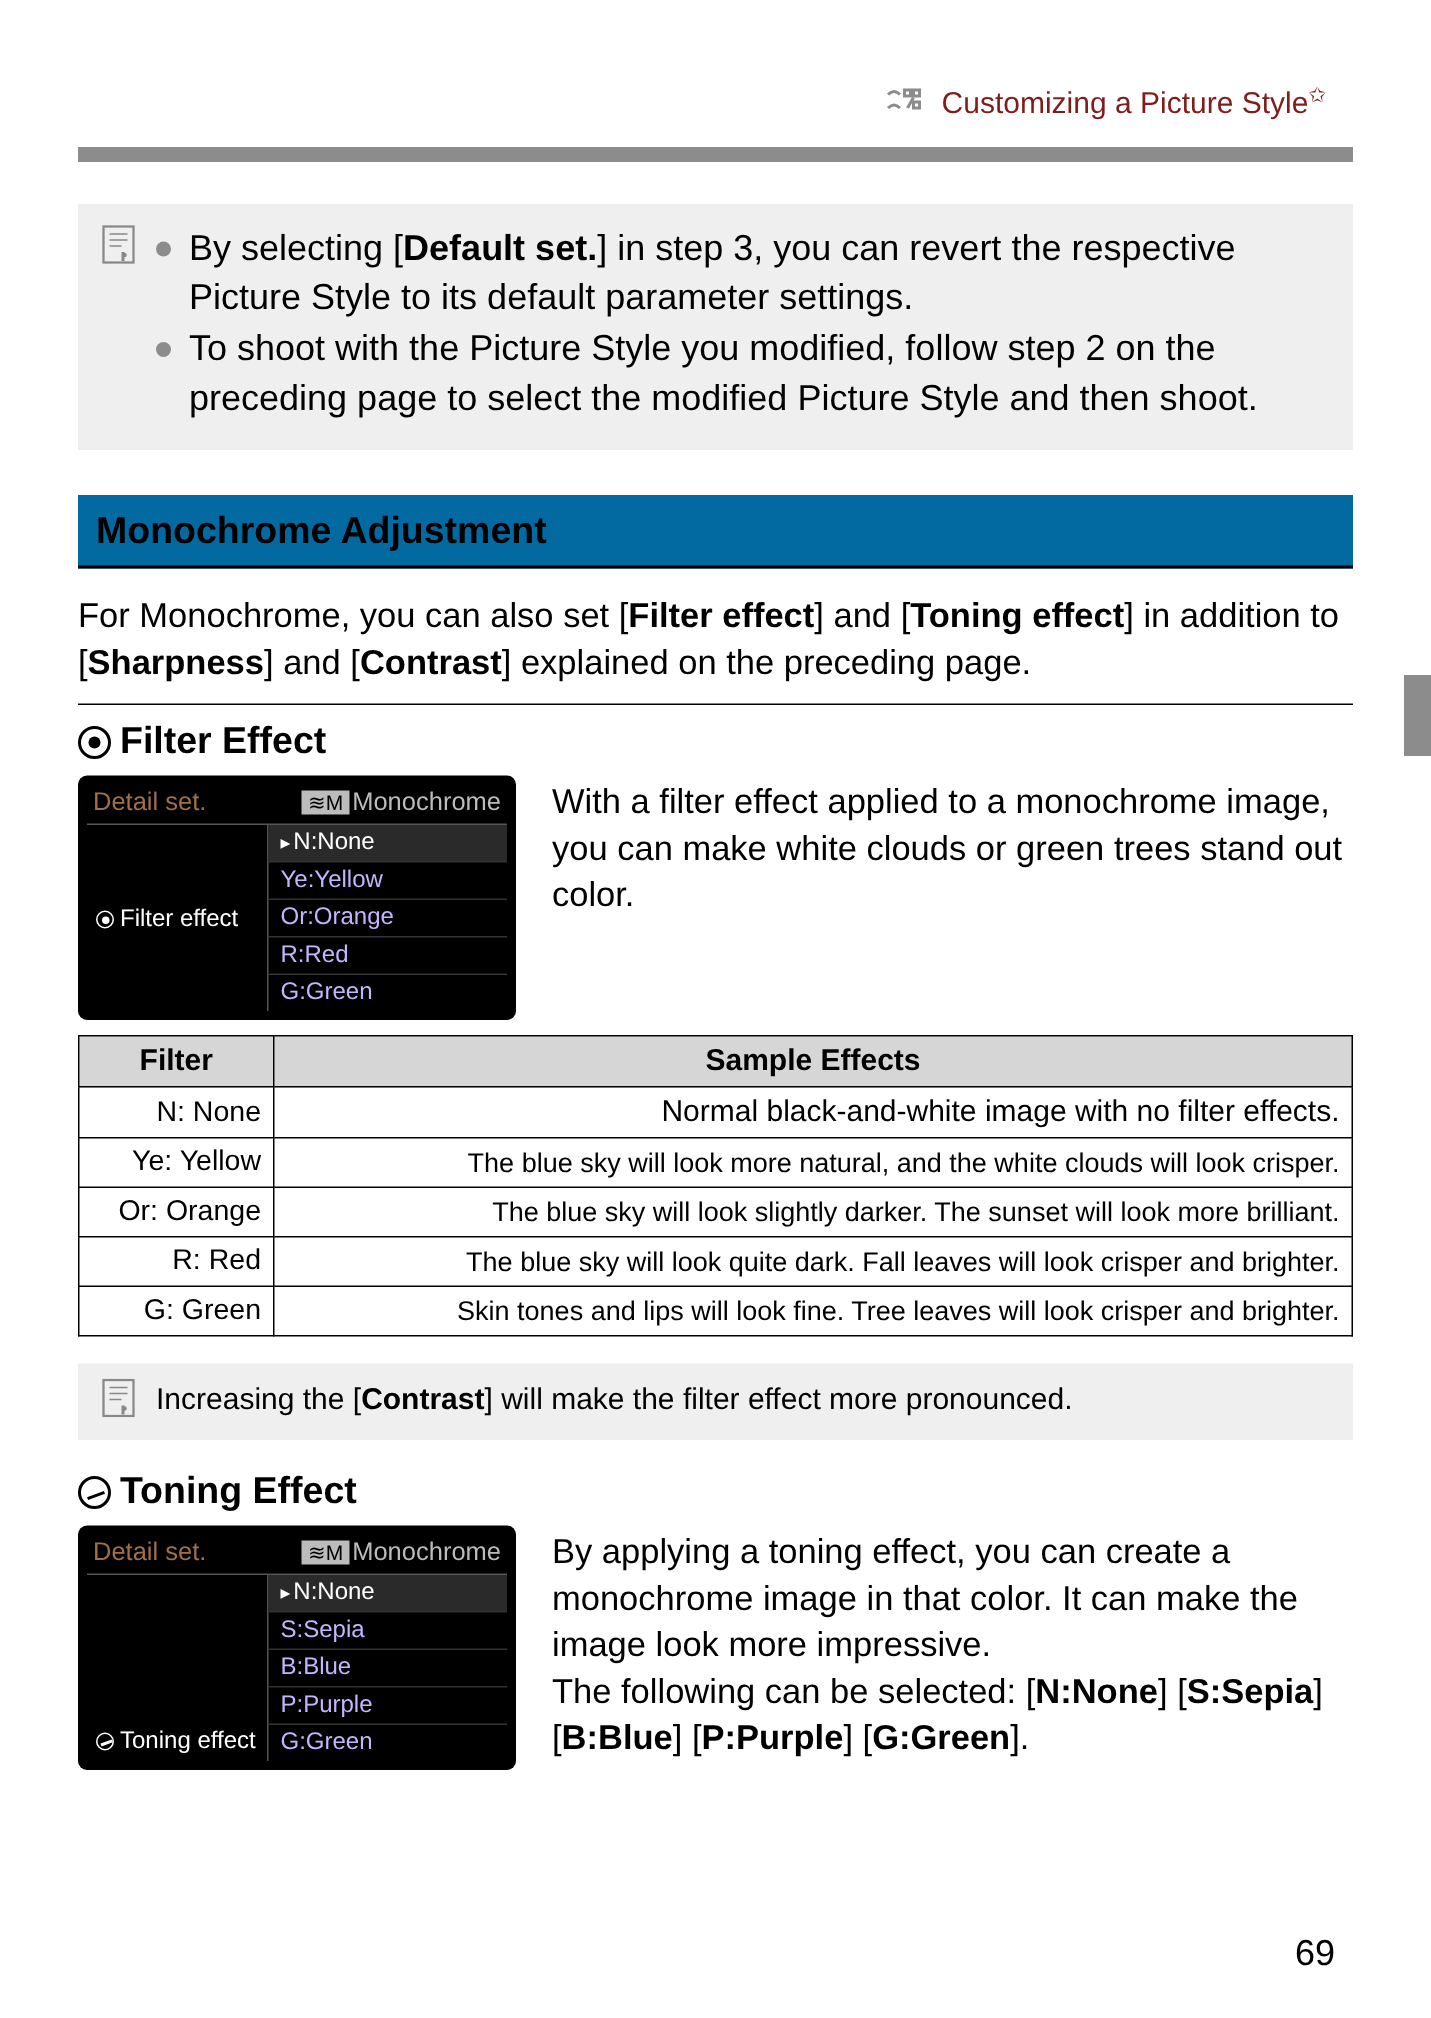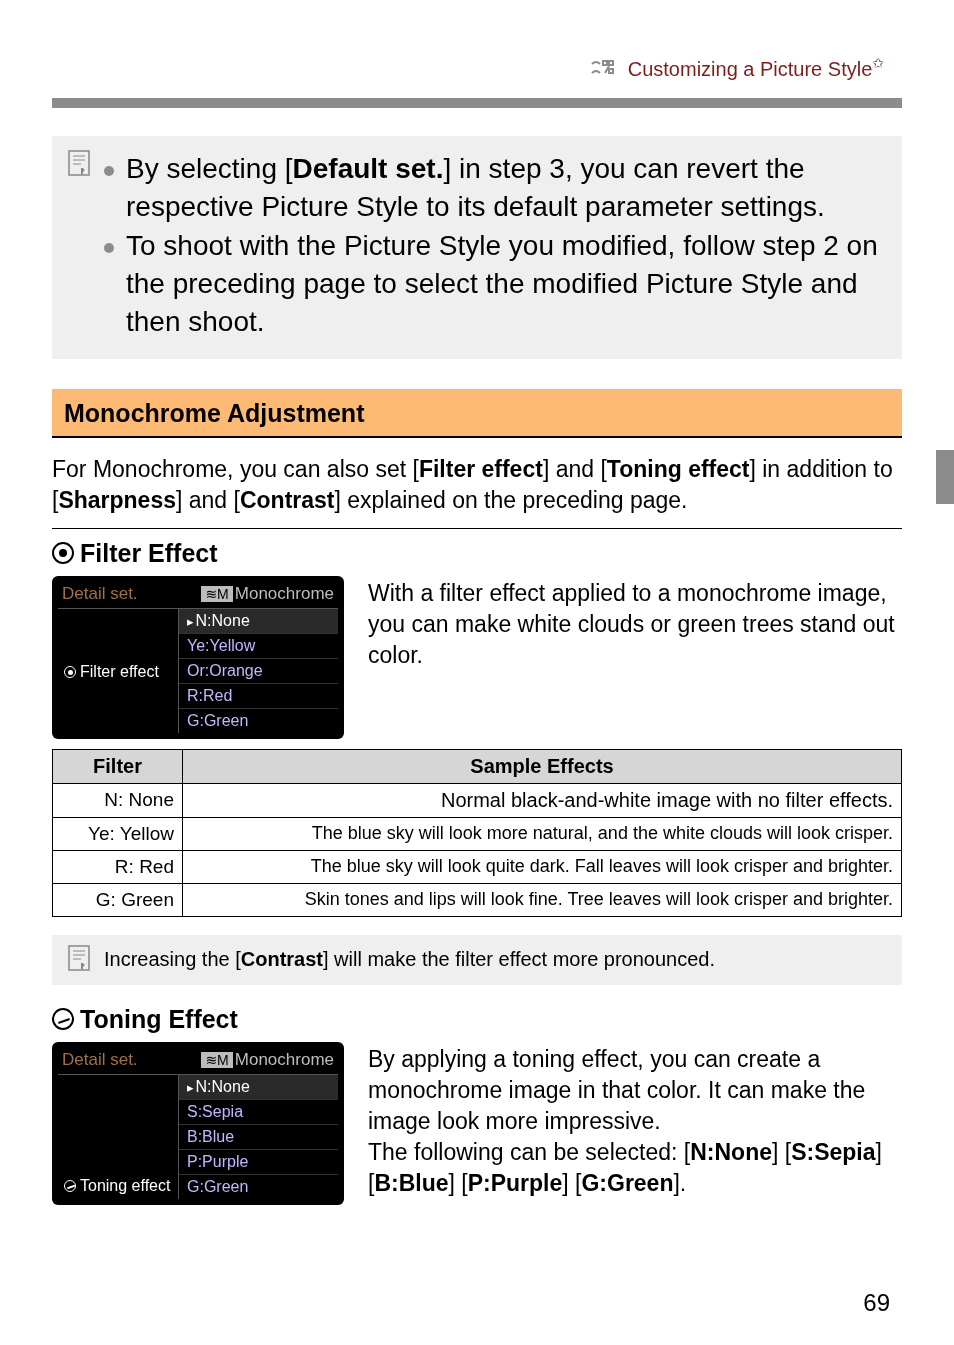"By selecting [Default set.] in" .note-bullets li { font-size: 28px -> 24px }
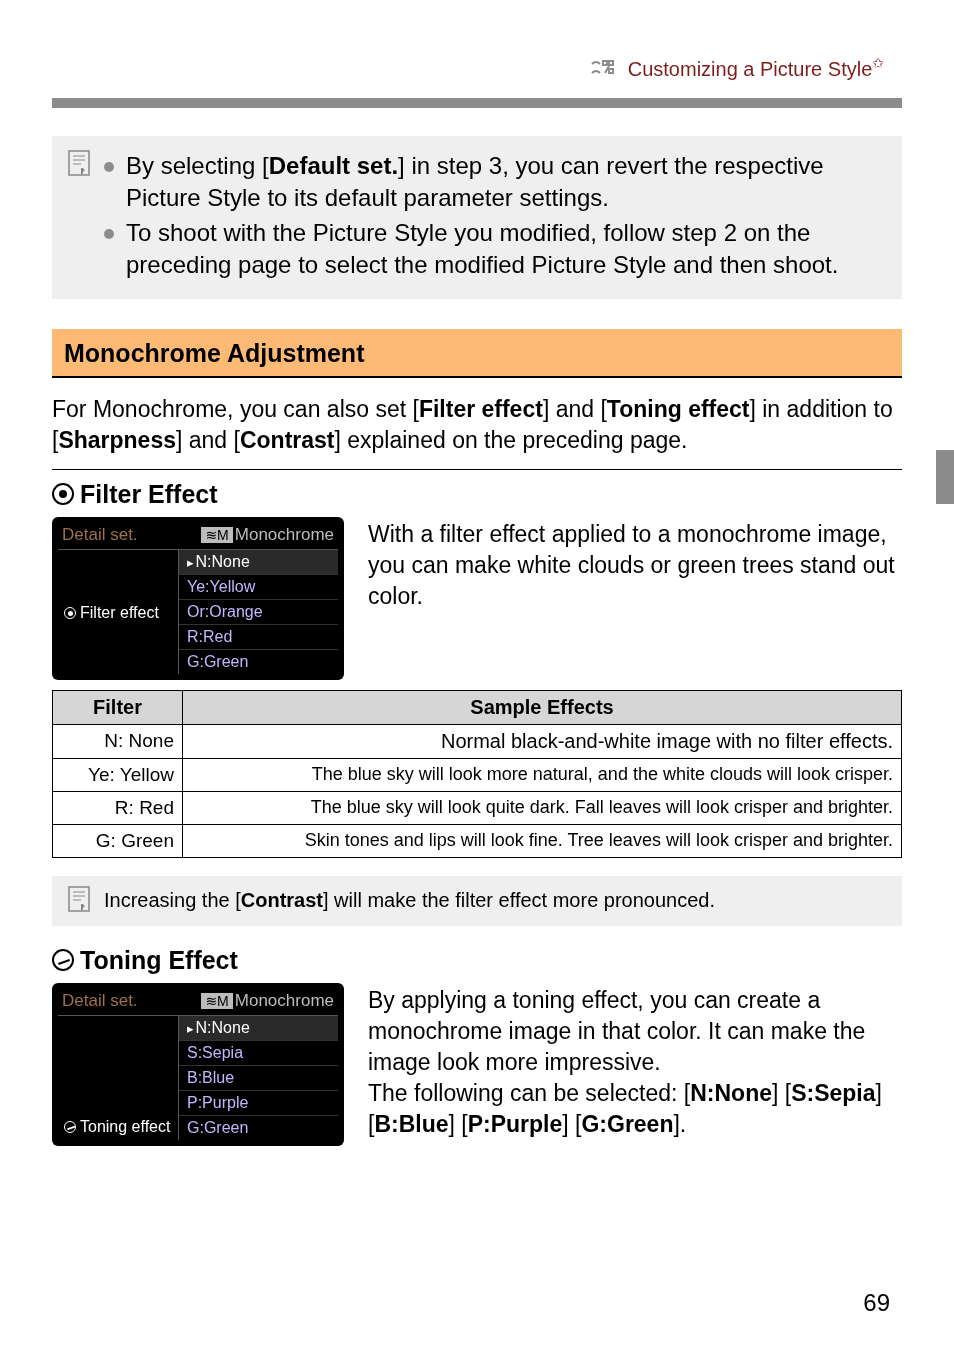"Monochrome Adjustment" .section-heading { background: #fdba74 -> #0369a1 }
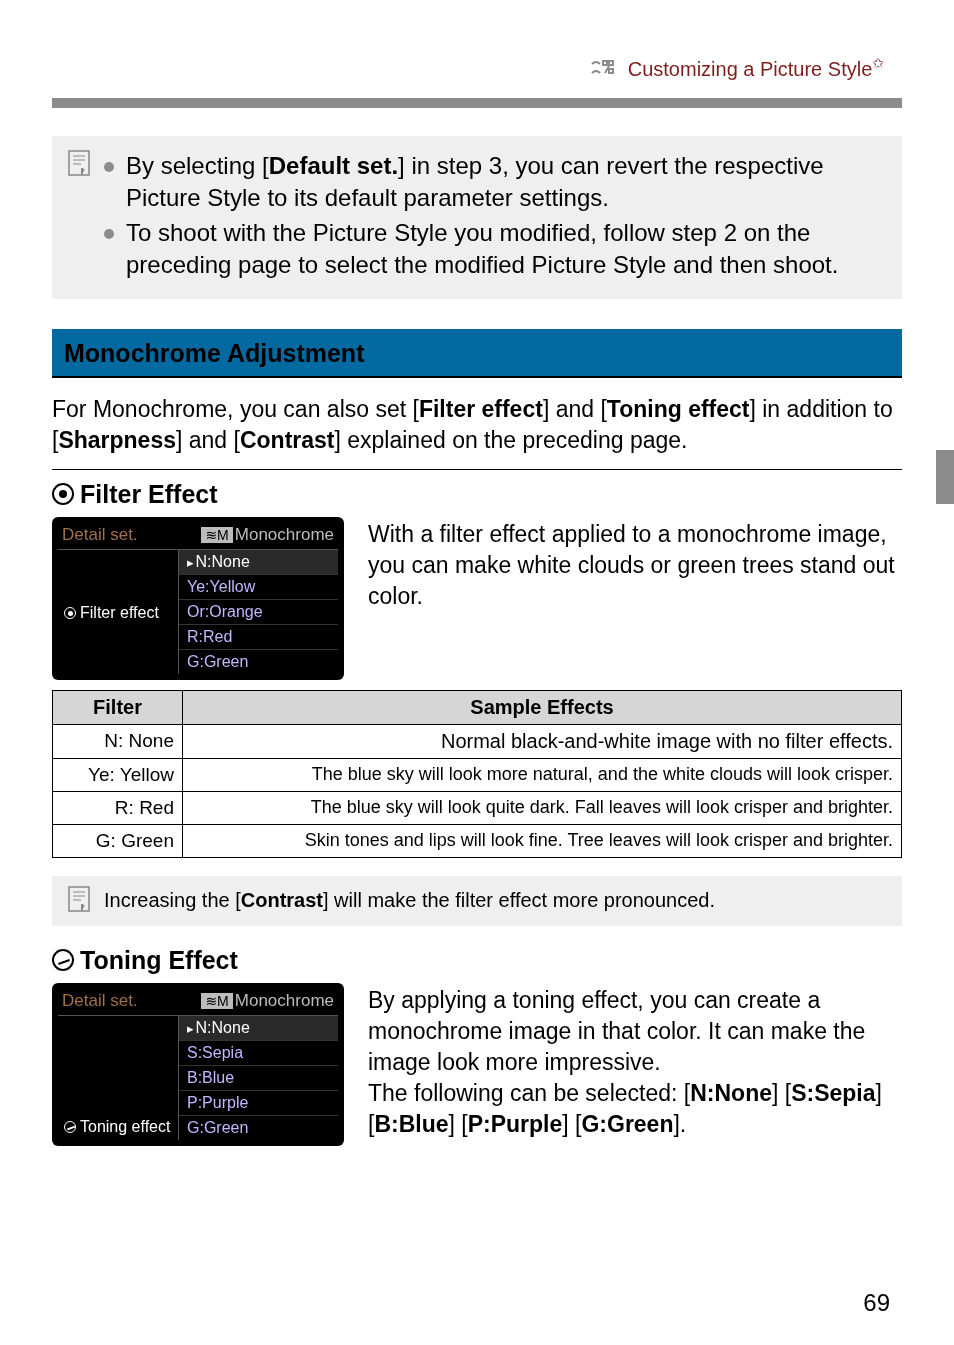"Or: Orange" tr { html: none -> <tr> <td>Or: Orange</td> <td>The blue sky will look slightly darker. The sunset will look more brilliant.</td> </tr> }
